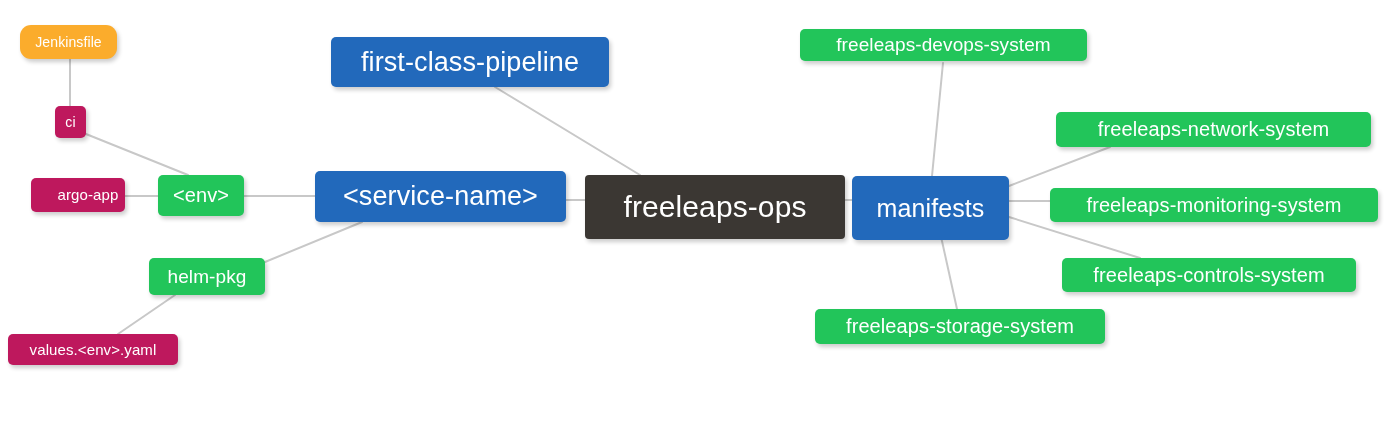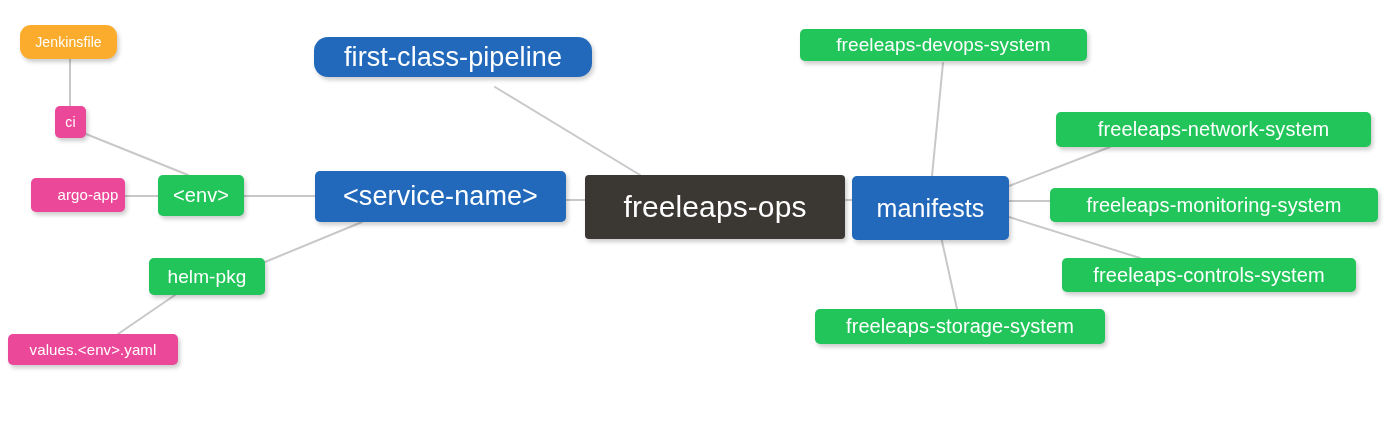"first-class-pipeline" div.node { border-radius: 14px -> none; height: 40px -> 50px; left: 314px -> 331px }
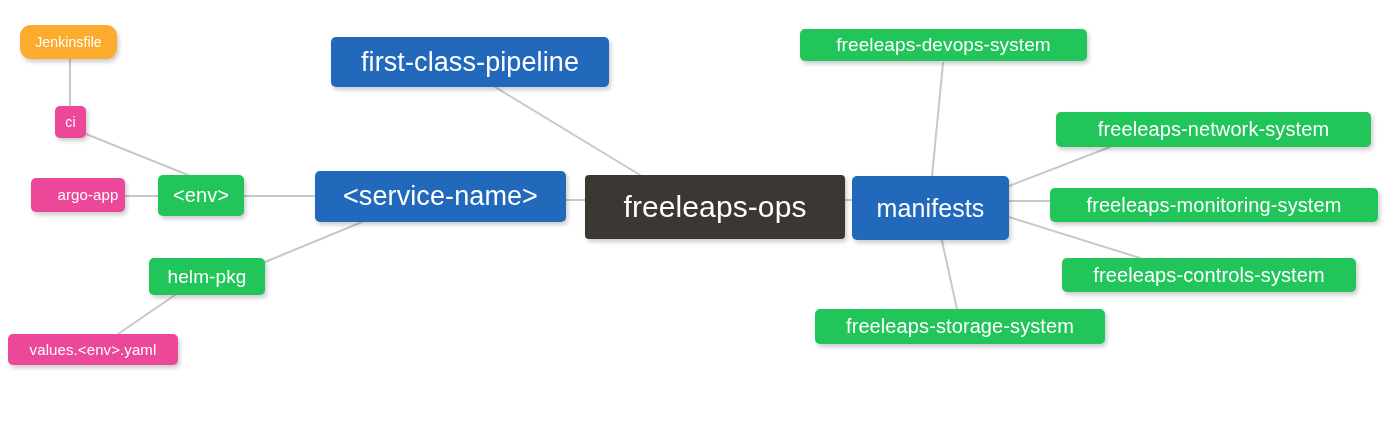"ci" .node.red { background: #ec4899 -> #be185d }
